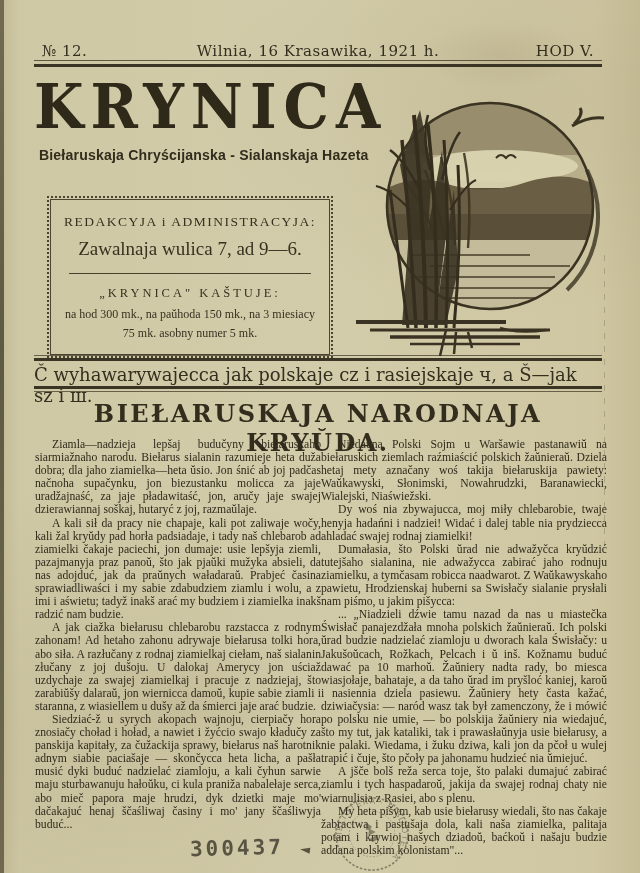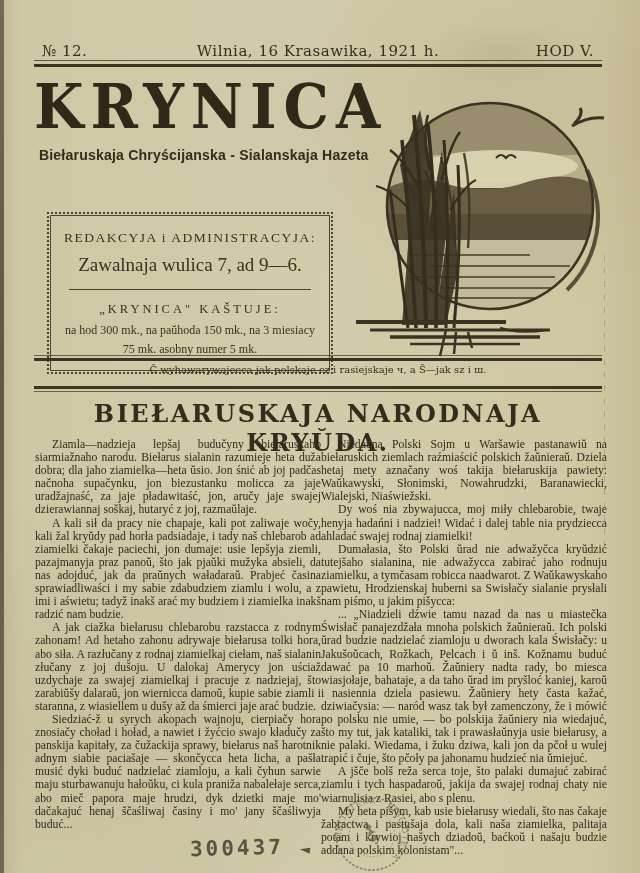"REDAKCYJA i ADMINISTRACYJA:" .info-box { top: 212px -> 196px }
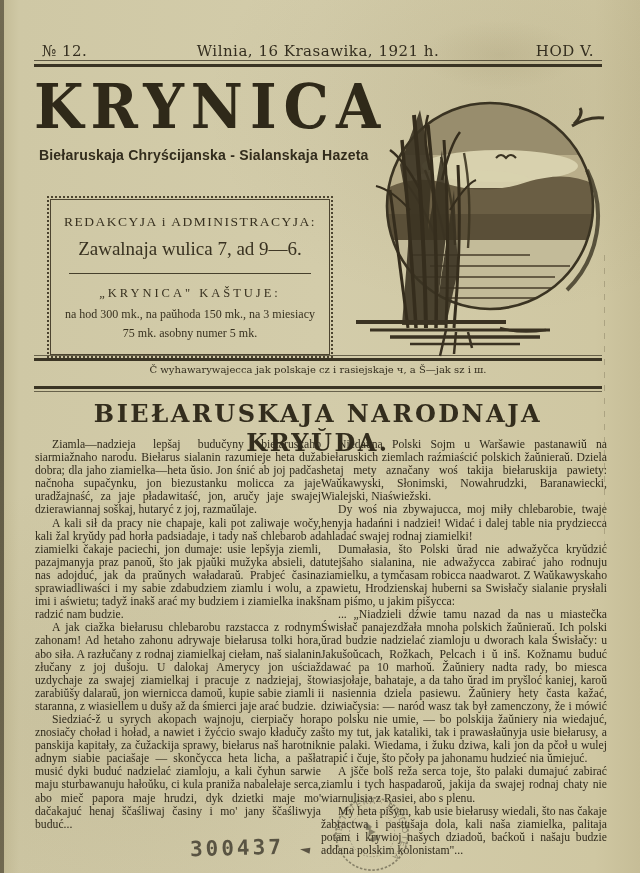"Č wyhawarywajecca jak polskaje cz" .pron { font-size: 10px -> 18px; right: 38px -> 46px; text-align: center -> left }
